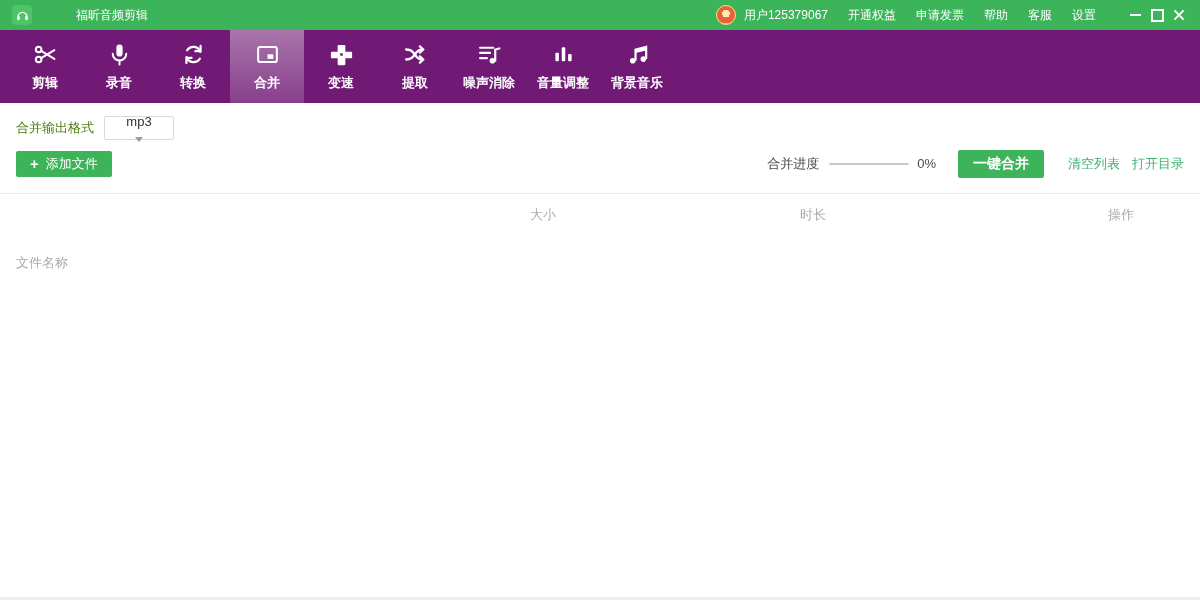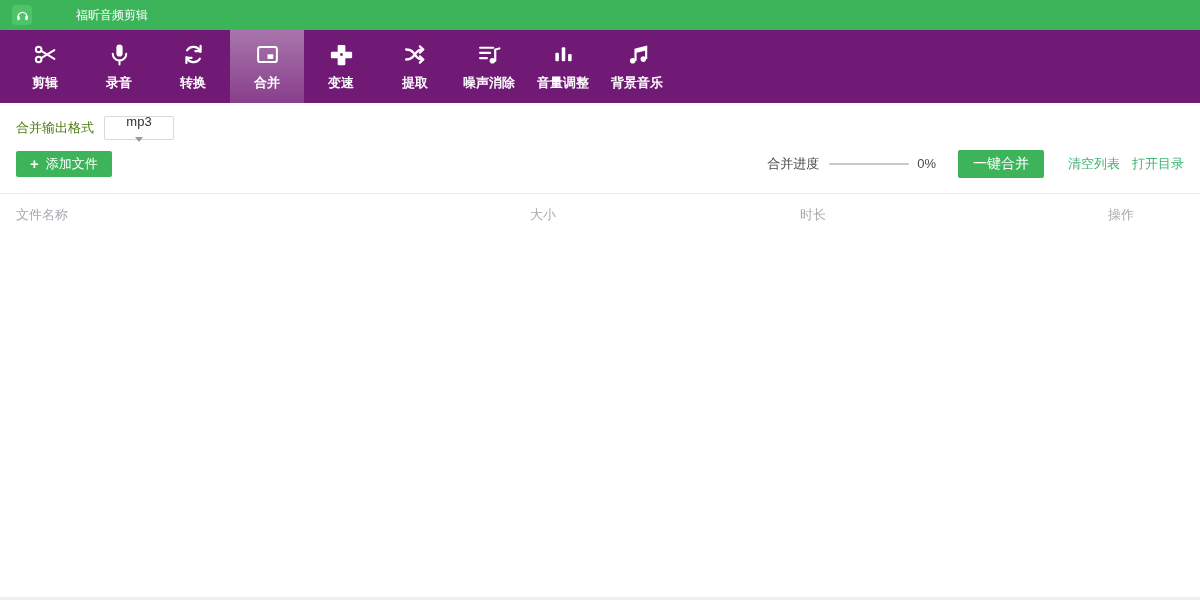"用户125379067" div.titlebar-right { html: none -> <div> <div></div> <div>用户125379067</div> <div> <div>开通权益</div> <div>申请发票</div> <div>帮助</div> <div>客服</div> <div>设置</div> </div> <div> <div></div> <div></div> <div></div> </div> </div> }
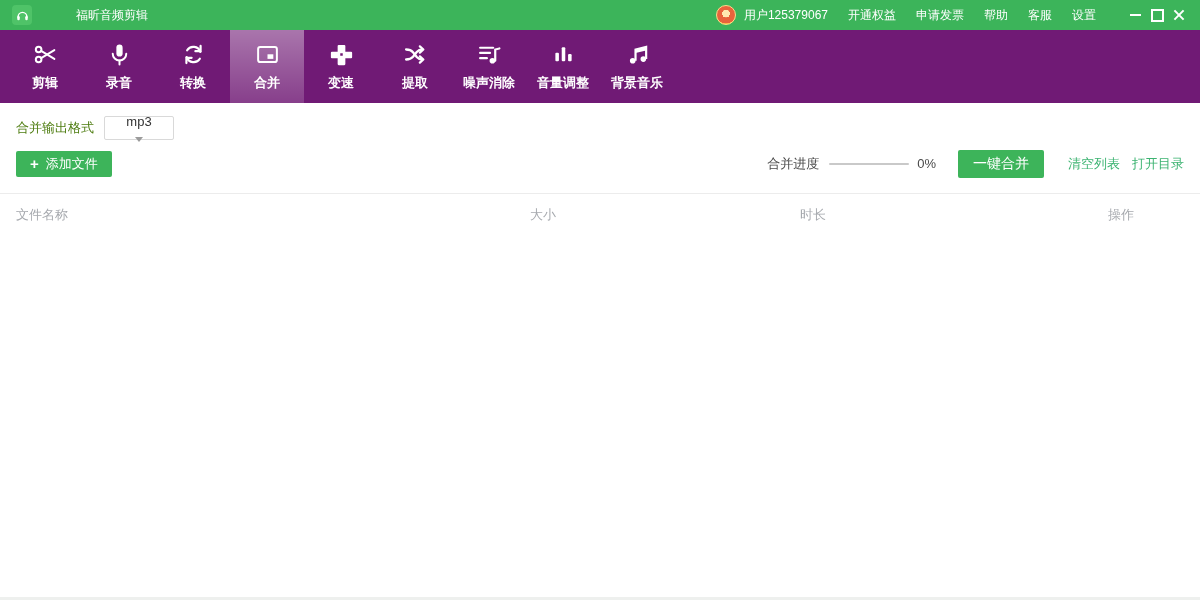"一键合并" .merge-btn { font-weight: none -> bold }
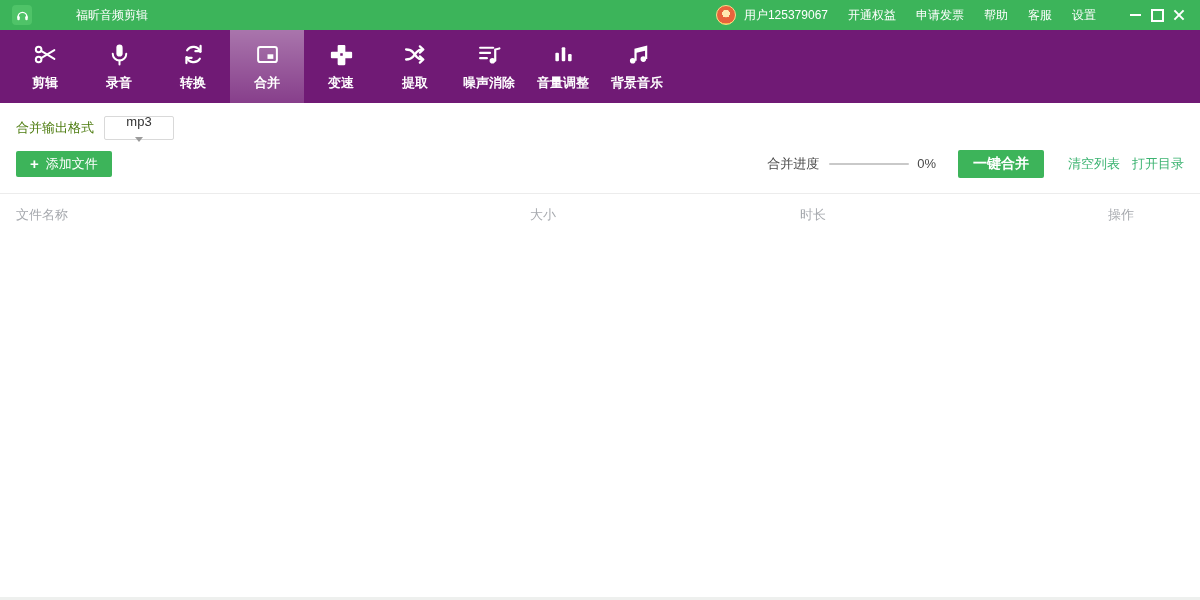"文件名称" .col-head:nth-child(1) { margin-top: none -> 48px }
